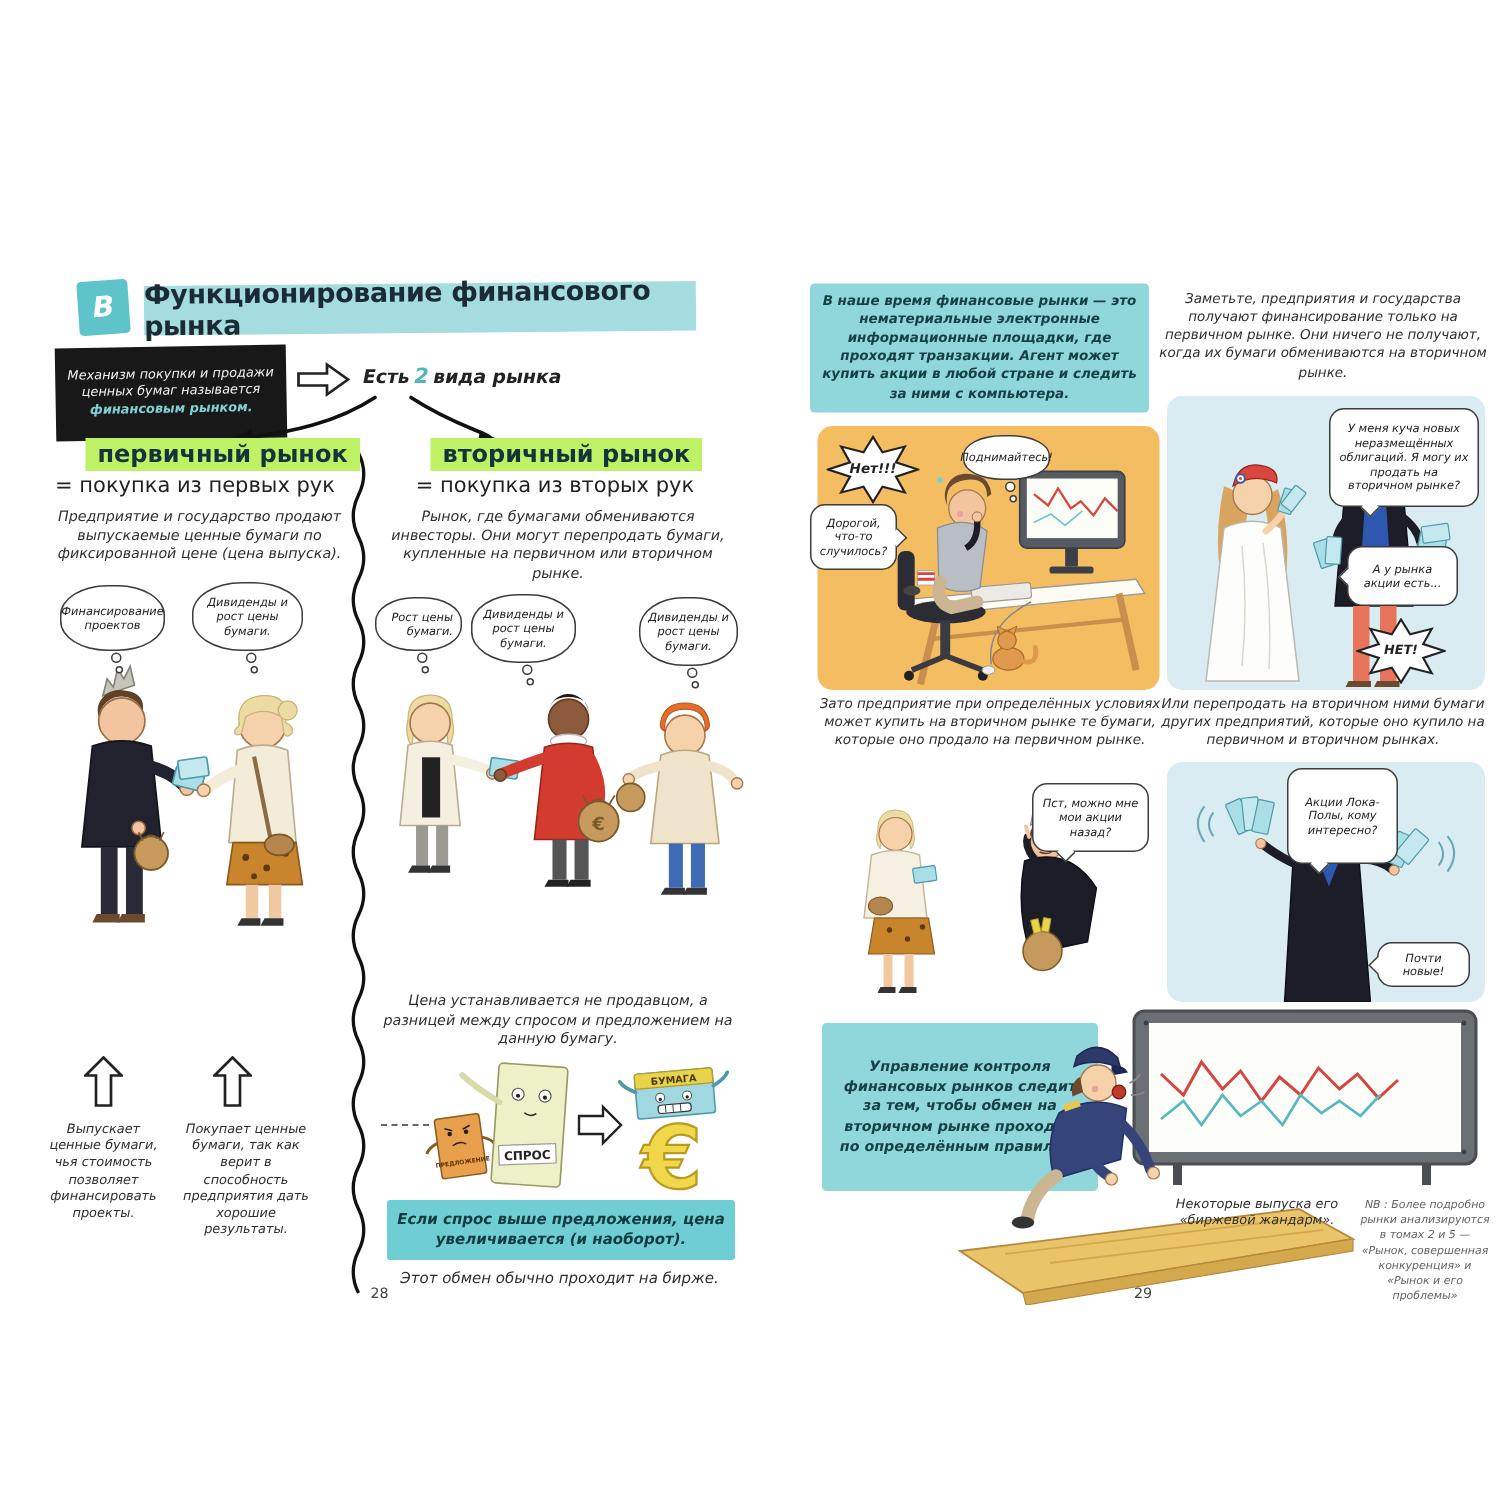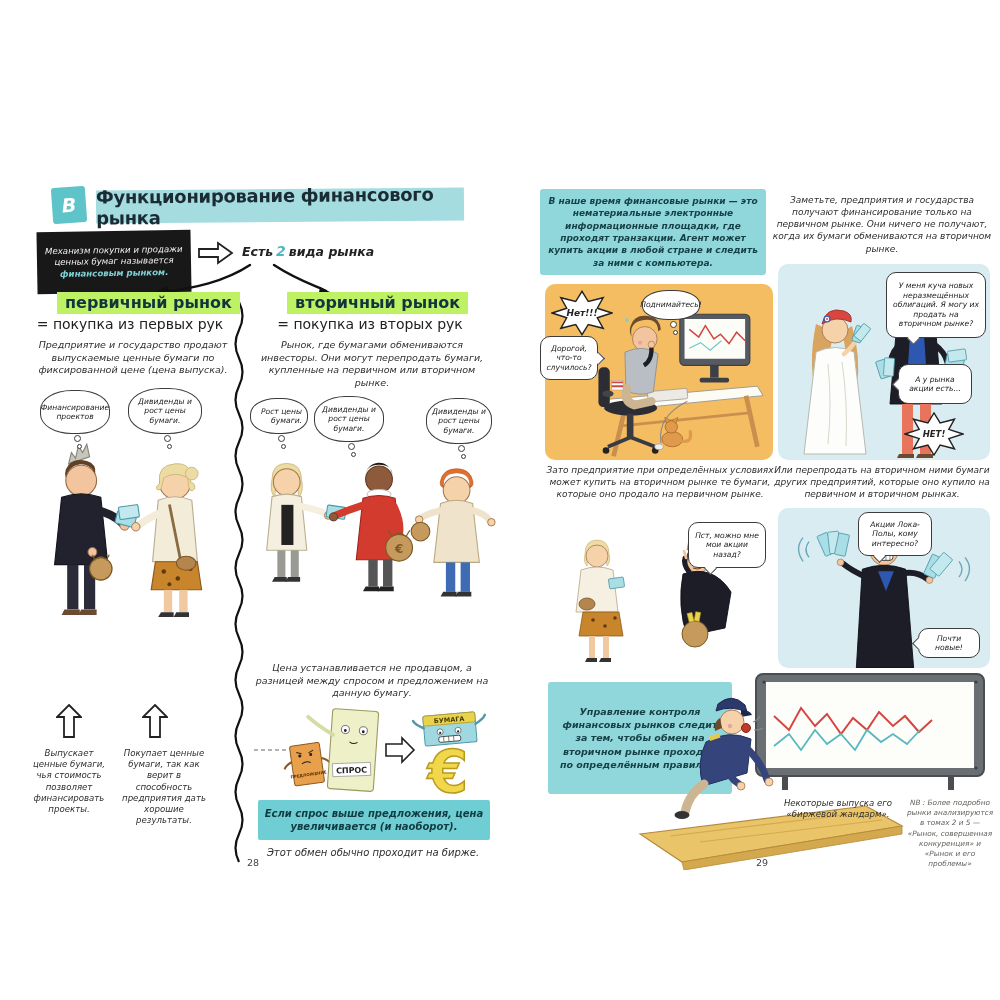"Акции Лока-Полы, кому интересно?" div.sb { height: 44px -> 64px }
